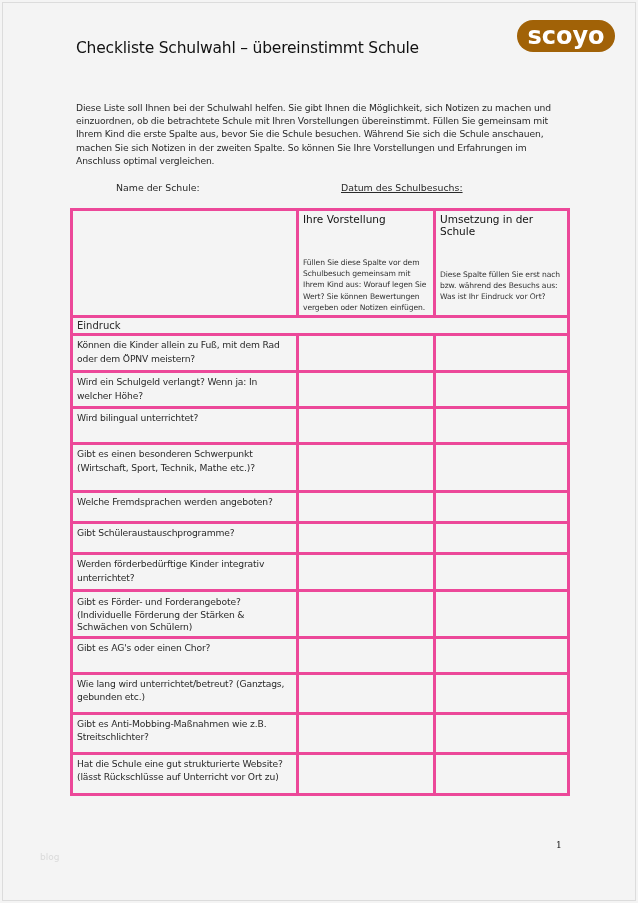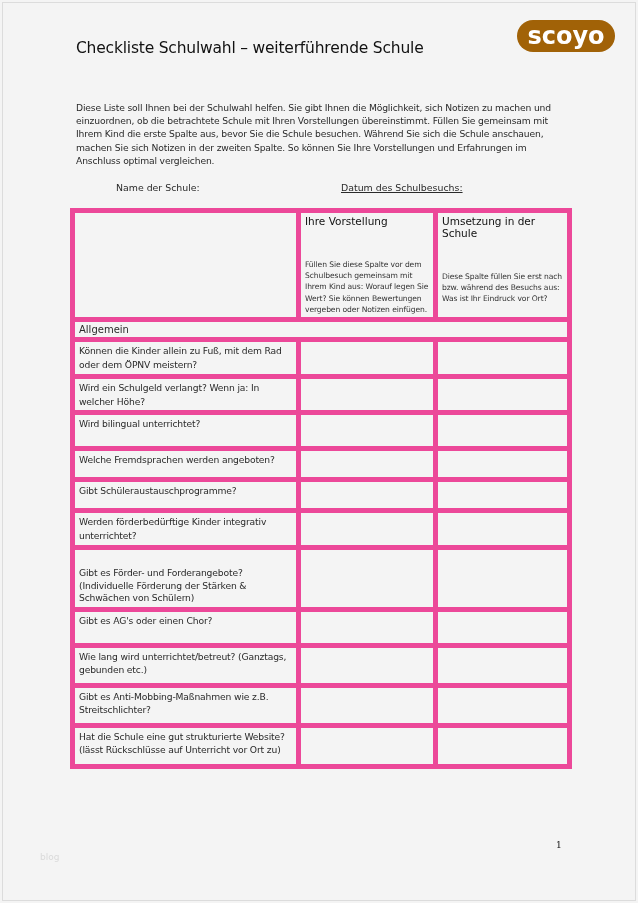"Checkliste Schulwahl – weiterführende" div.doc-title { text: weiterführende -> übereinstimmt }
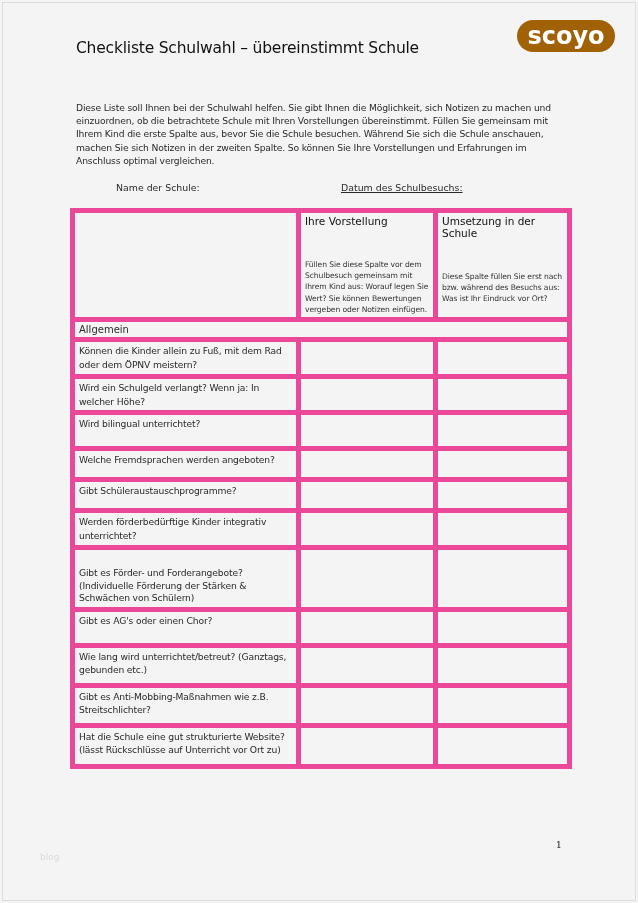"Ihre Vorstellung" table.checklist td, table.checklist th { border: 5px solid #ec4899 -> 3px solid #ec4899 }
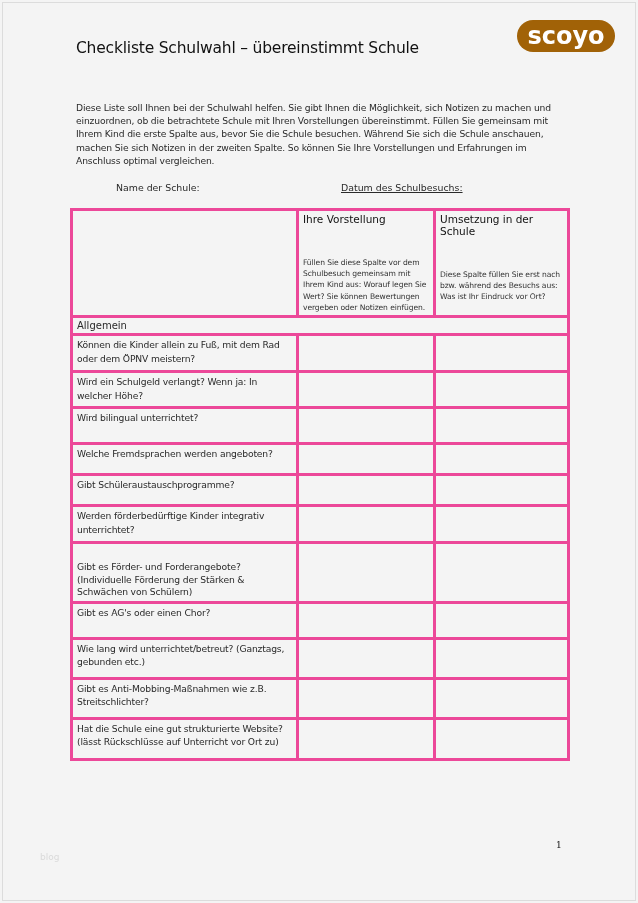"Allgemein" td.section-cell { text: Allgemein -> Eindruck }
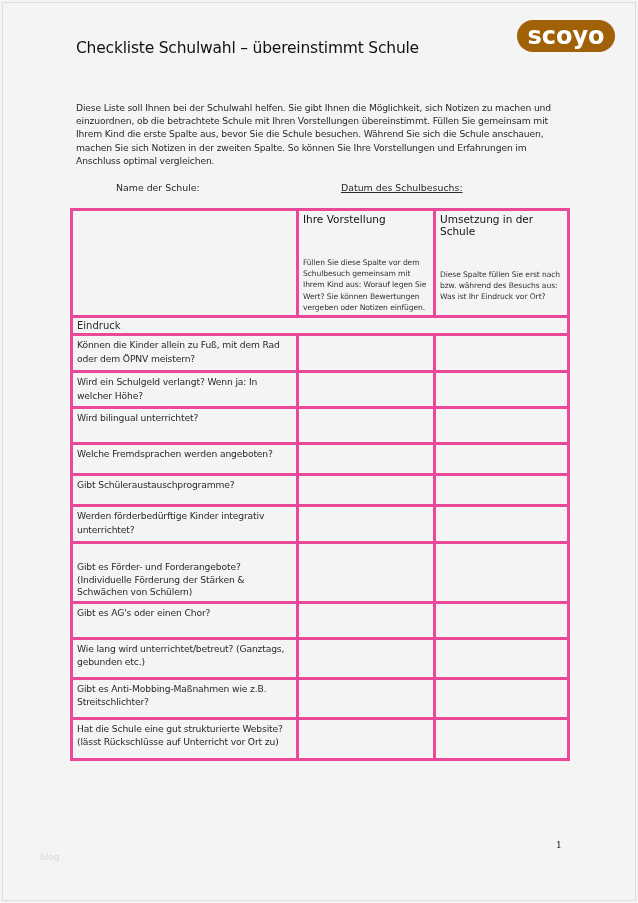"Gibt es einen besonderen Schwerpunkt" tr { html: none -> <tr> <td>Gibt es einen besonderen Schwerpunkt (Wirtschaft, Sport, Technik, Mathe etc.)?</td> <td></td> <td></td> </tr> }
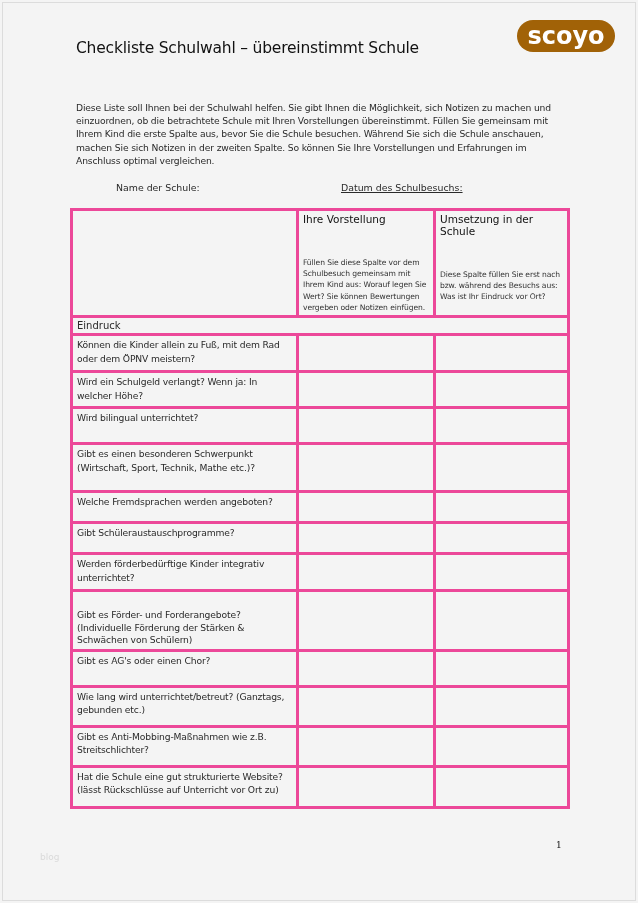"Gibt es Förder- und Forderangebote?" td.q-cell { padding-top: 17px -> 4px }
